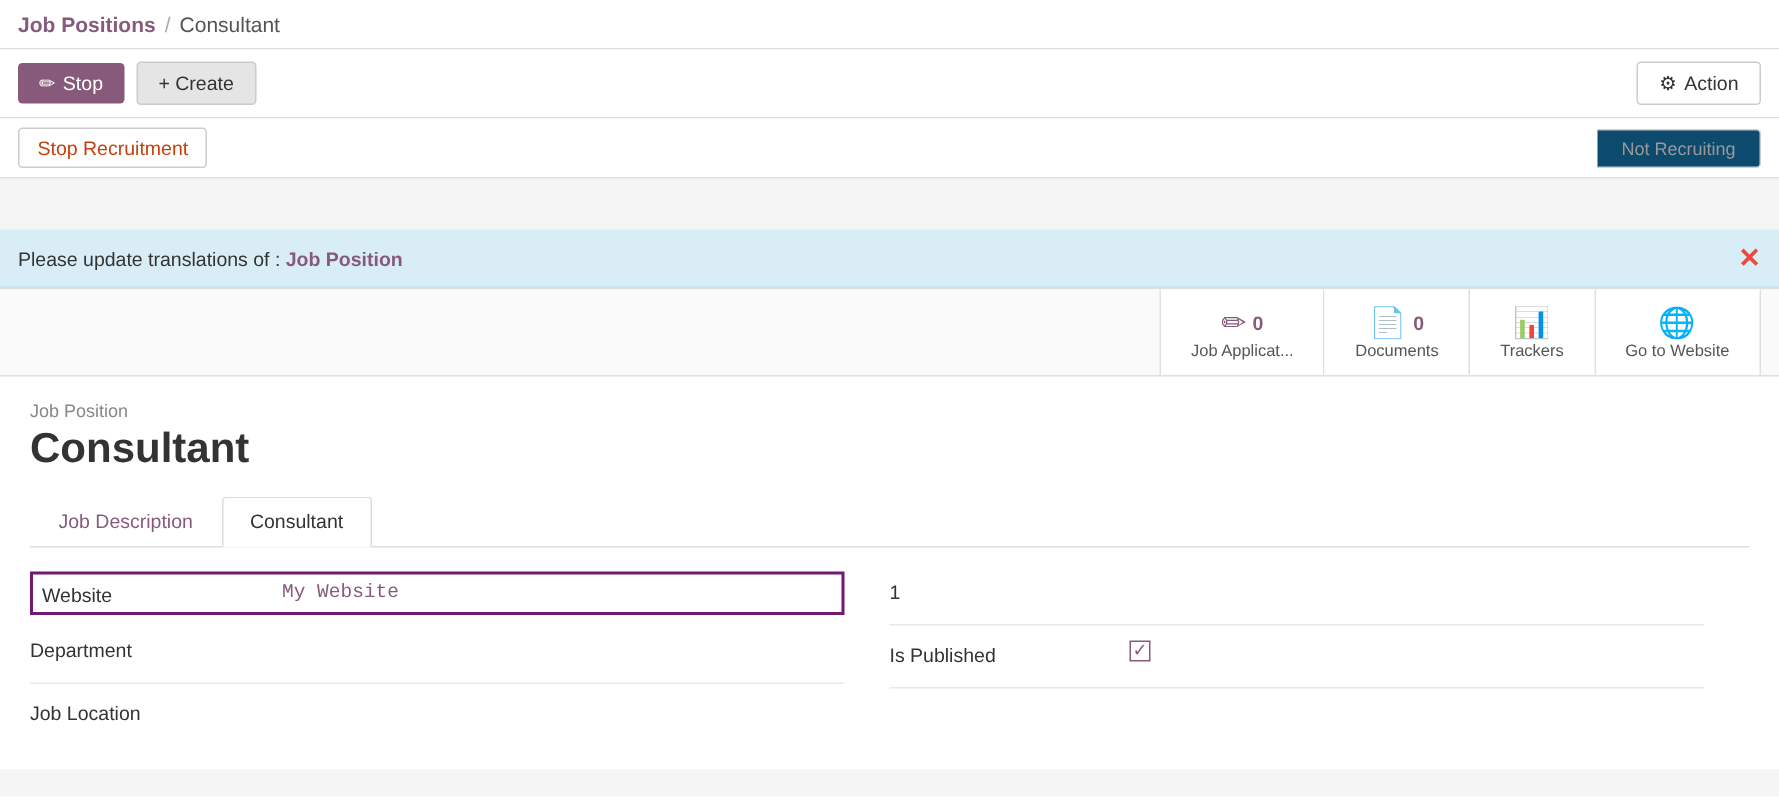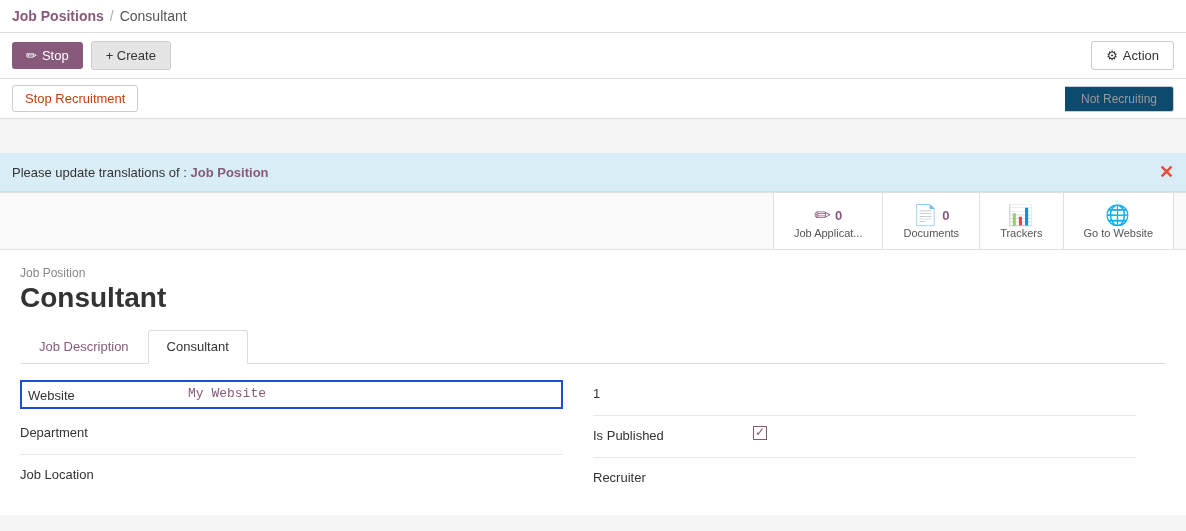"Website" div.form-row { border: 2px solid #1d4ed8 -> 2px solid #701a75 }
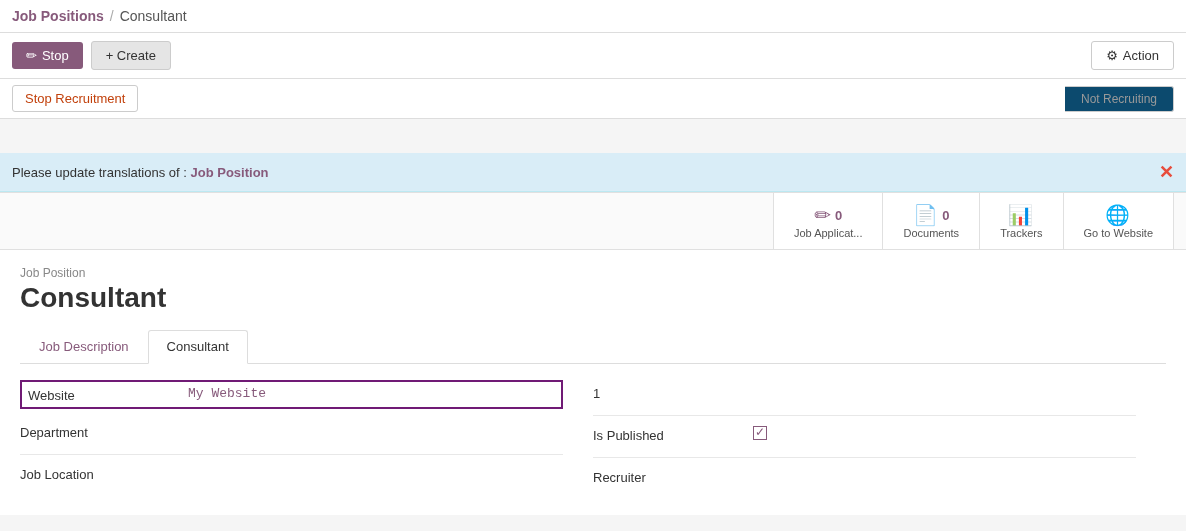"Recruiter" div.form-row { html: <div> <span>Recruiter</span> <span></span> </div> -> none }
